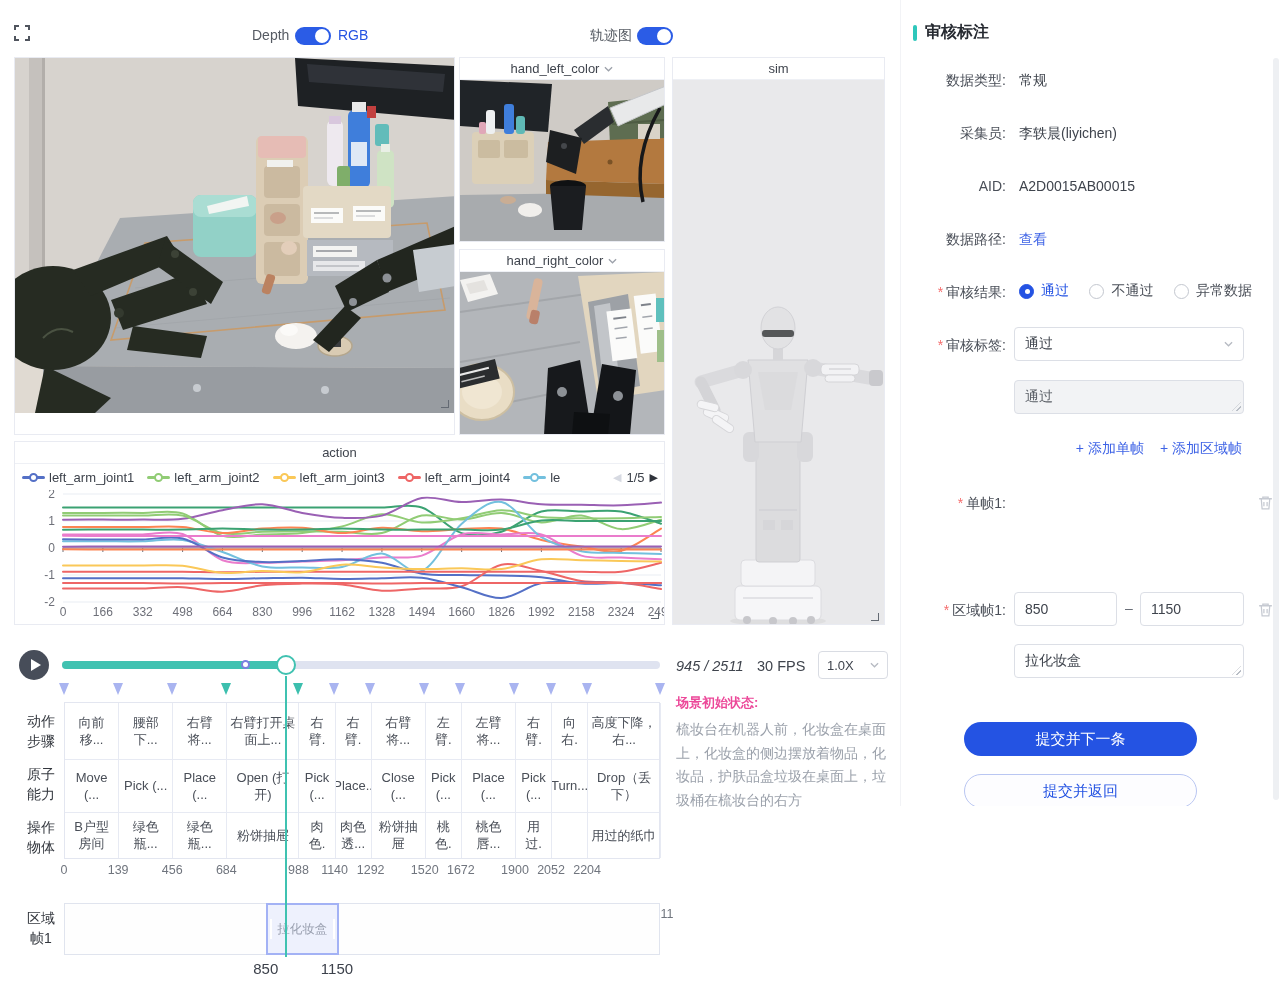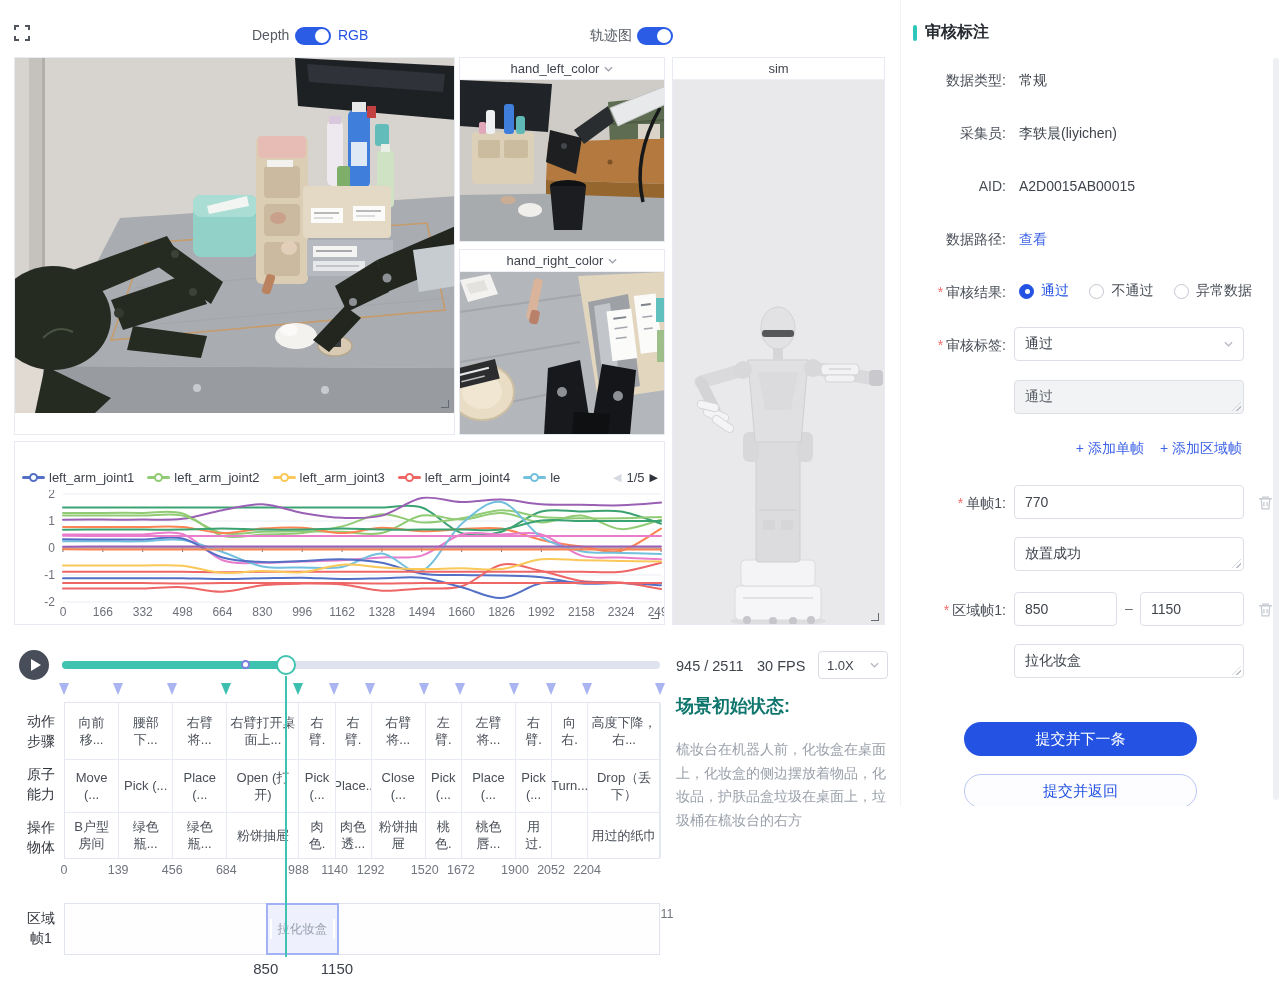"action" div.panel-h { html: none -> <div> <span>action</span> </div> }
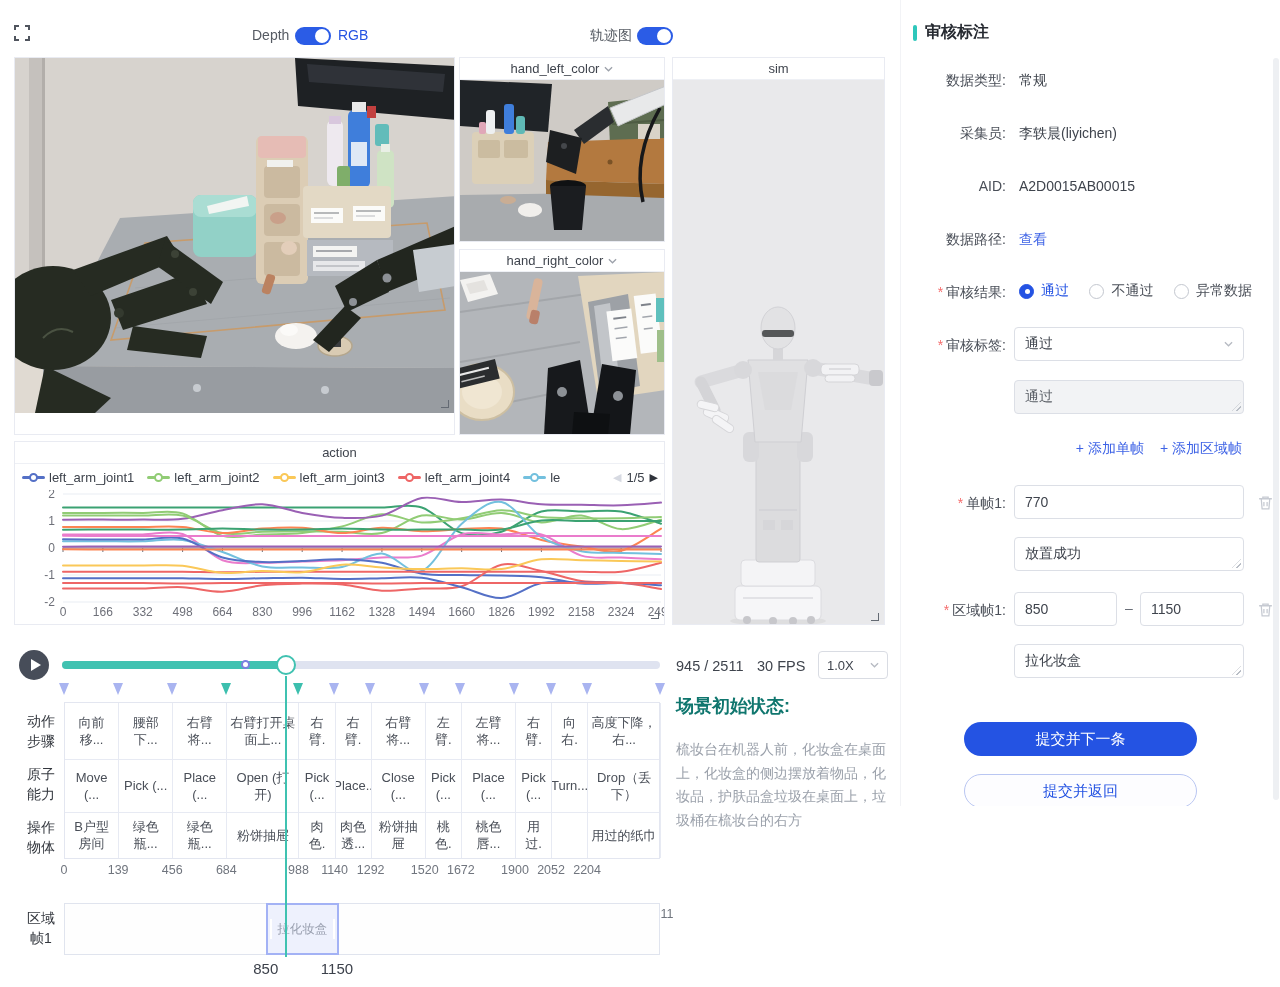"770" input.rp-input { html: <input> -> none }
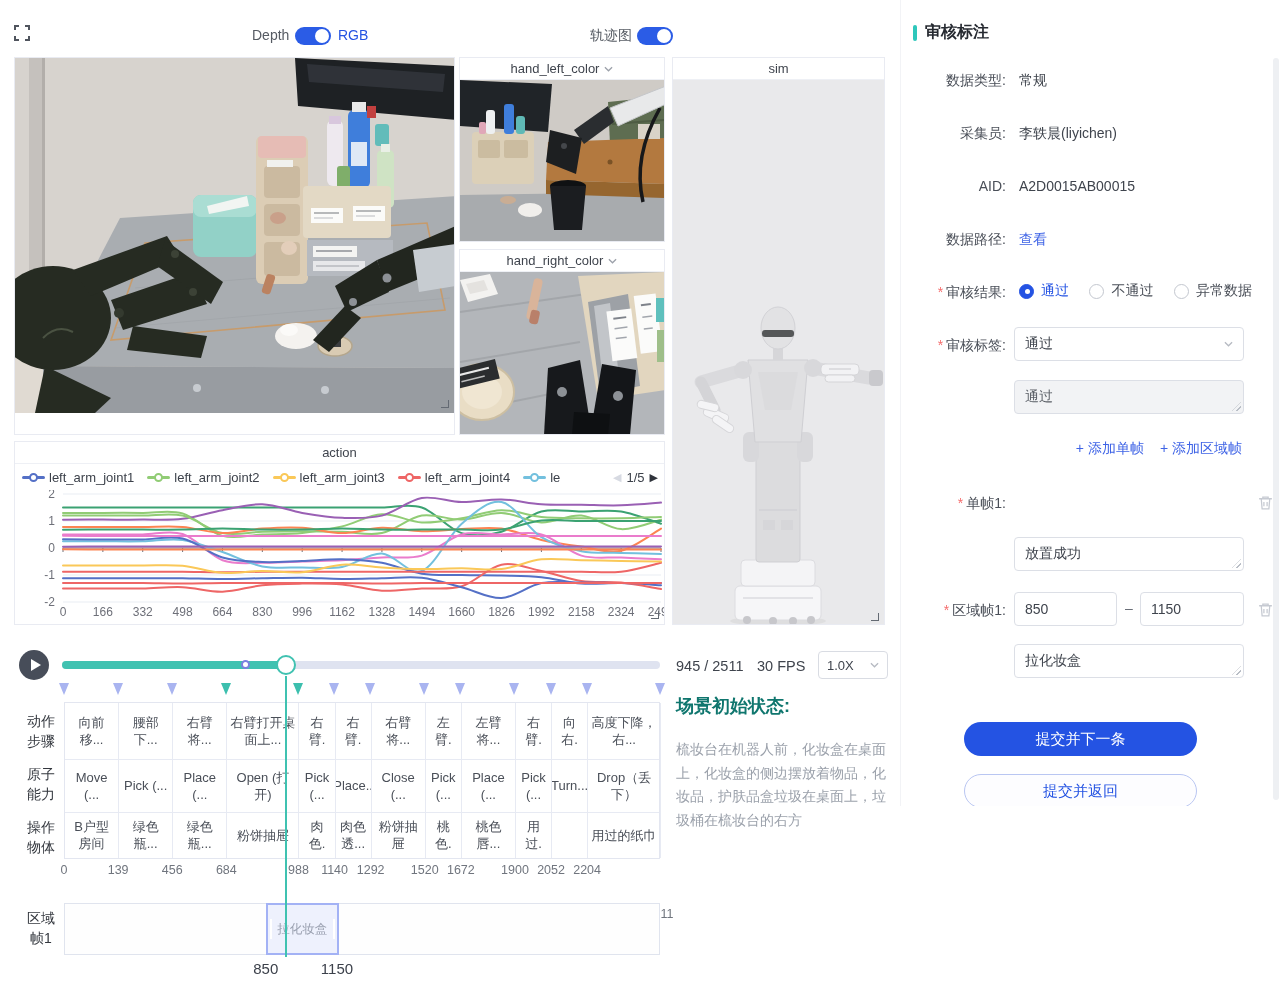"放置成功" div.rp-area { html: <div> <span>放置成功</span> <i></i> </div> -> none }
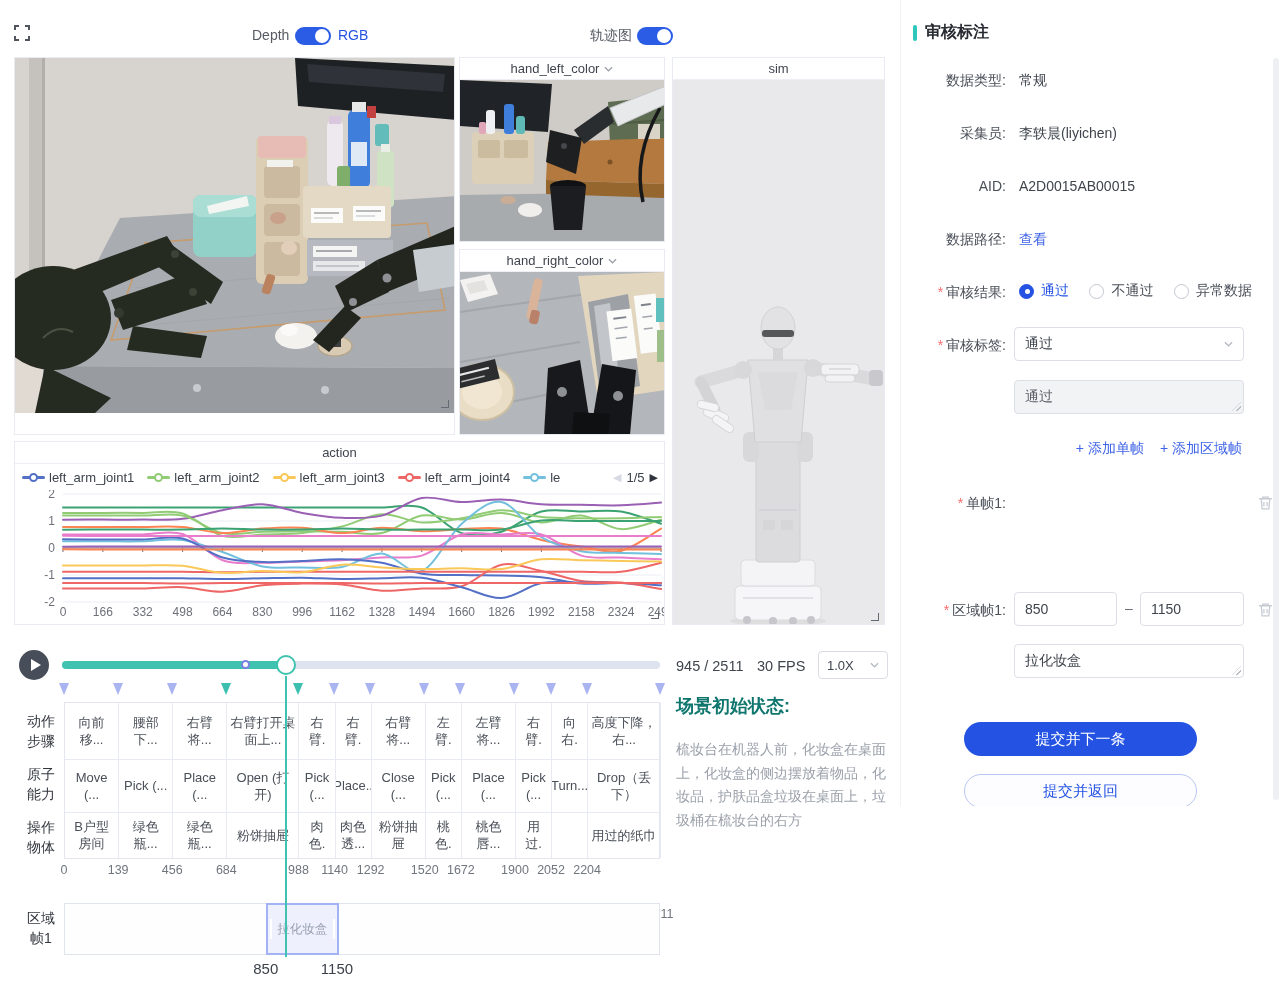"945 / 2511" div.pb-text { font-style: none -> italic }
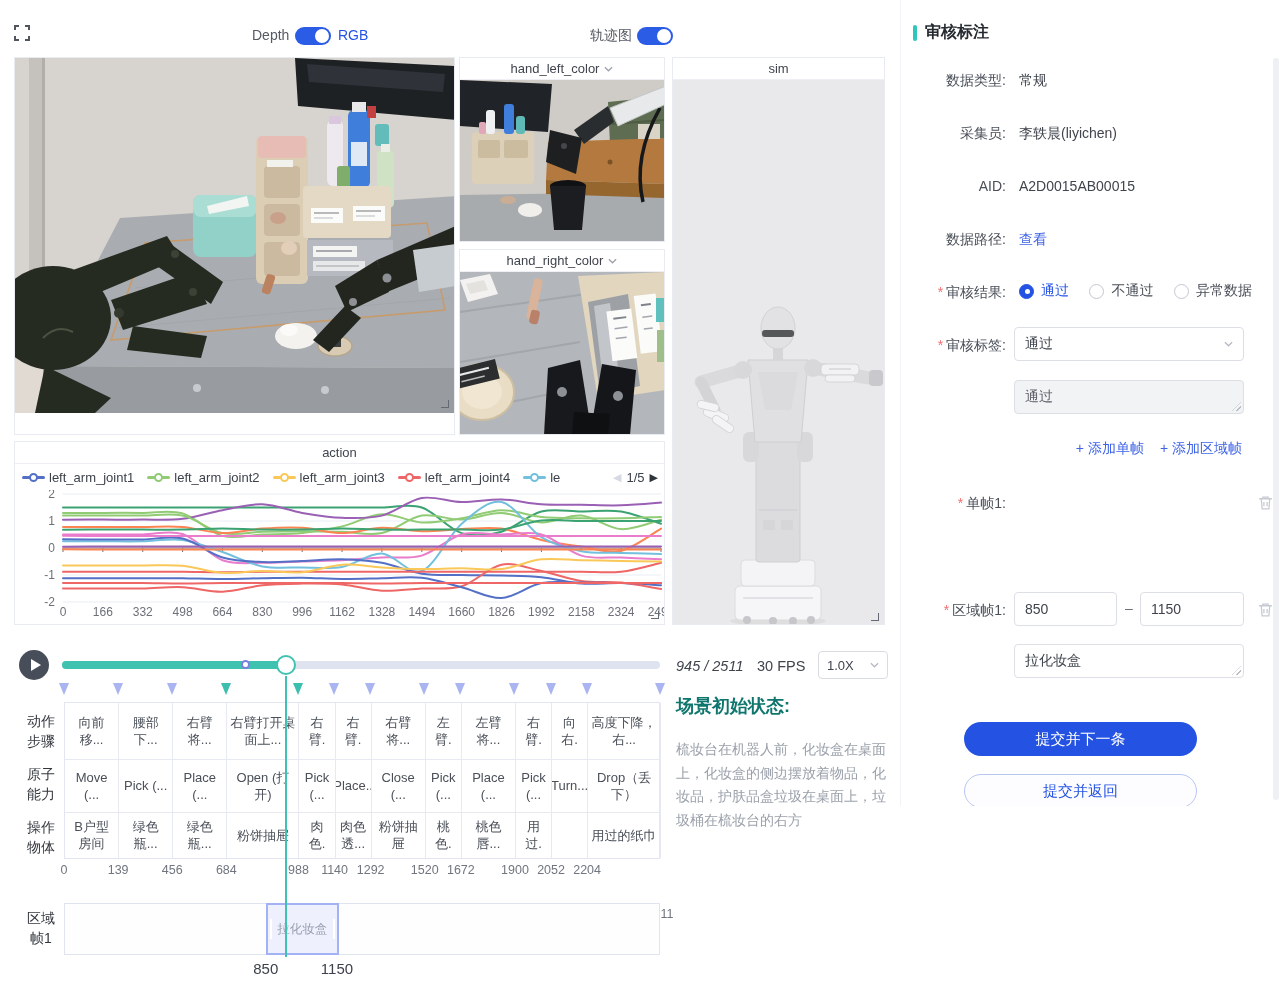"场景初始状态:" #scene-box h4 { color: #0f766e -> #ec4899; font-size: 18px -> 13px; margin-bottom: 20px -> 6px }
